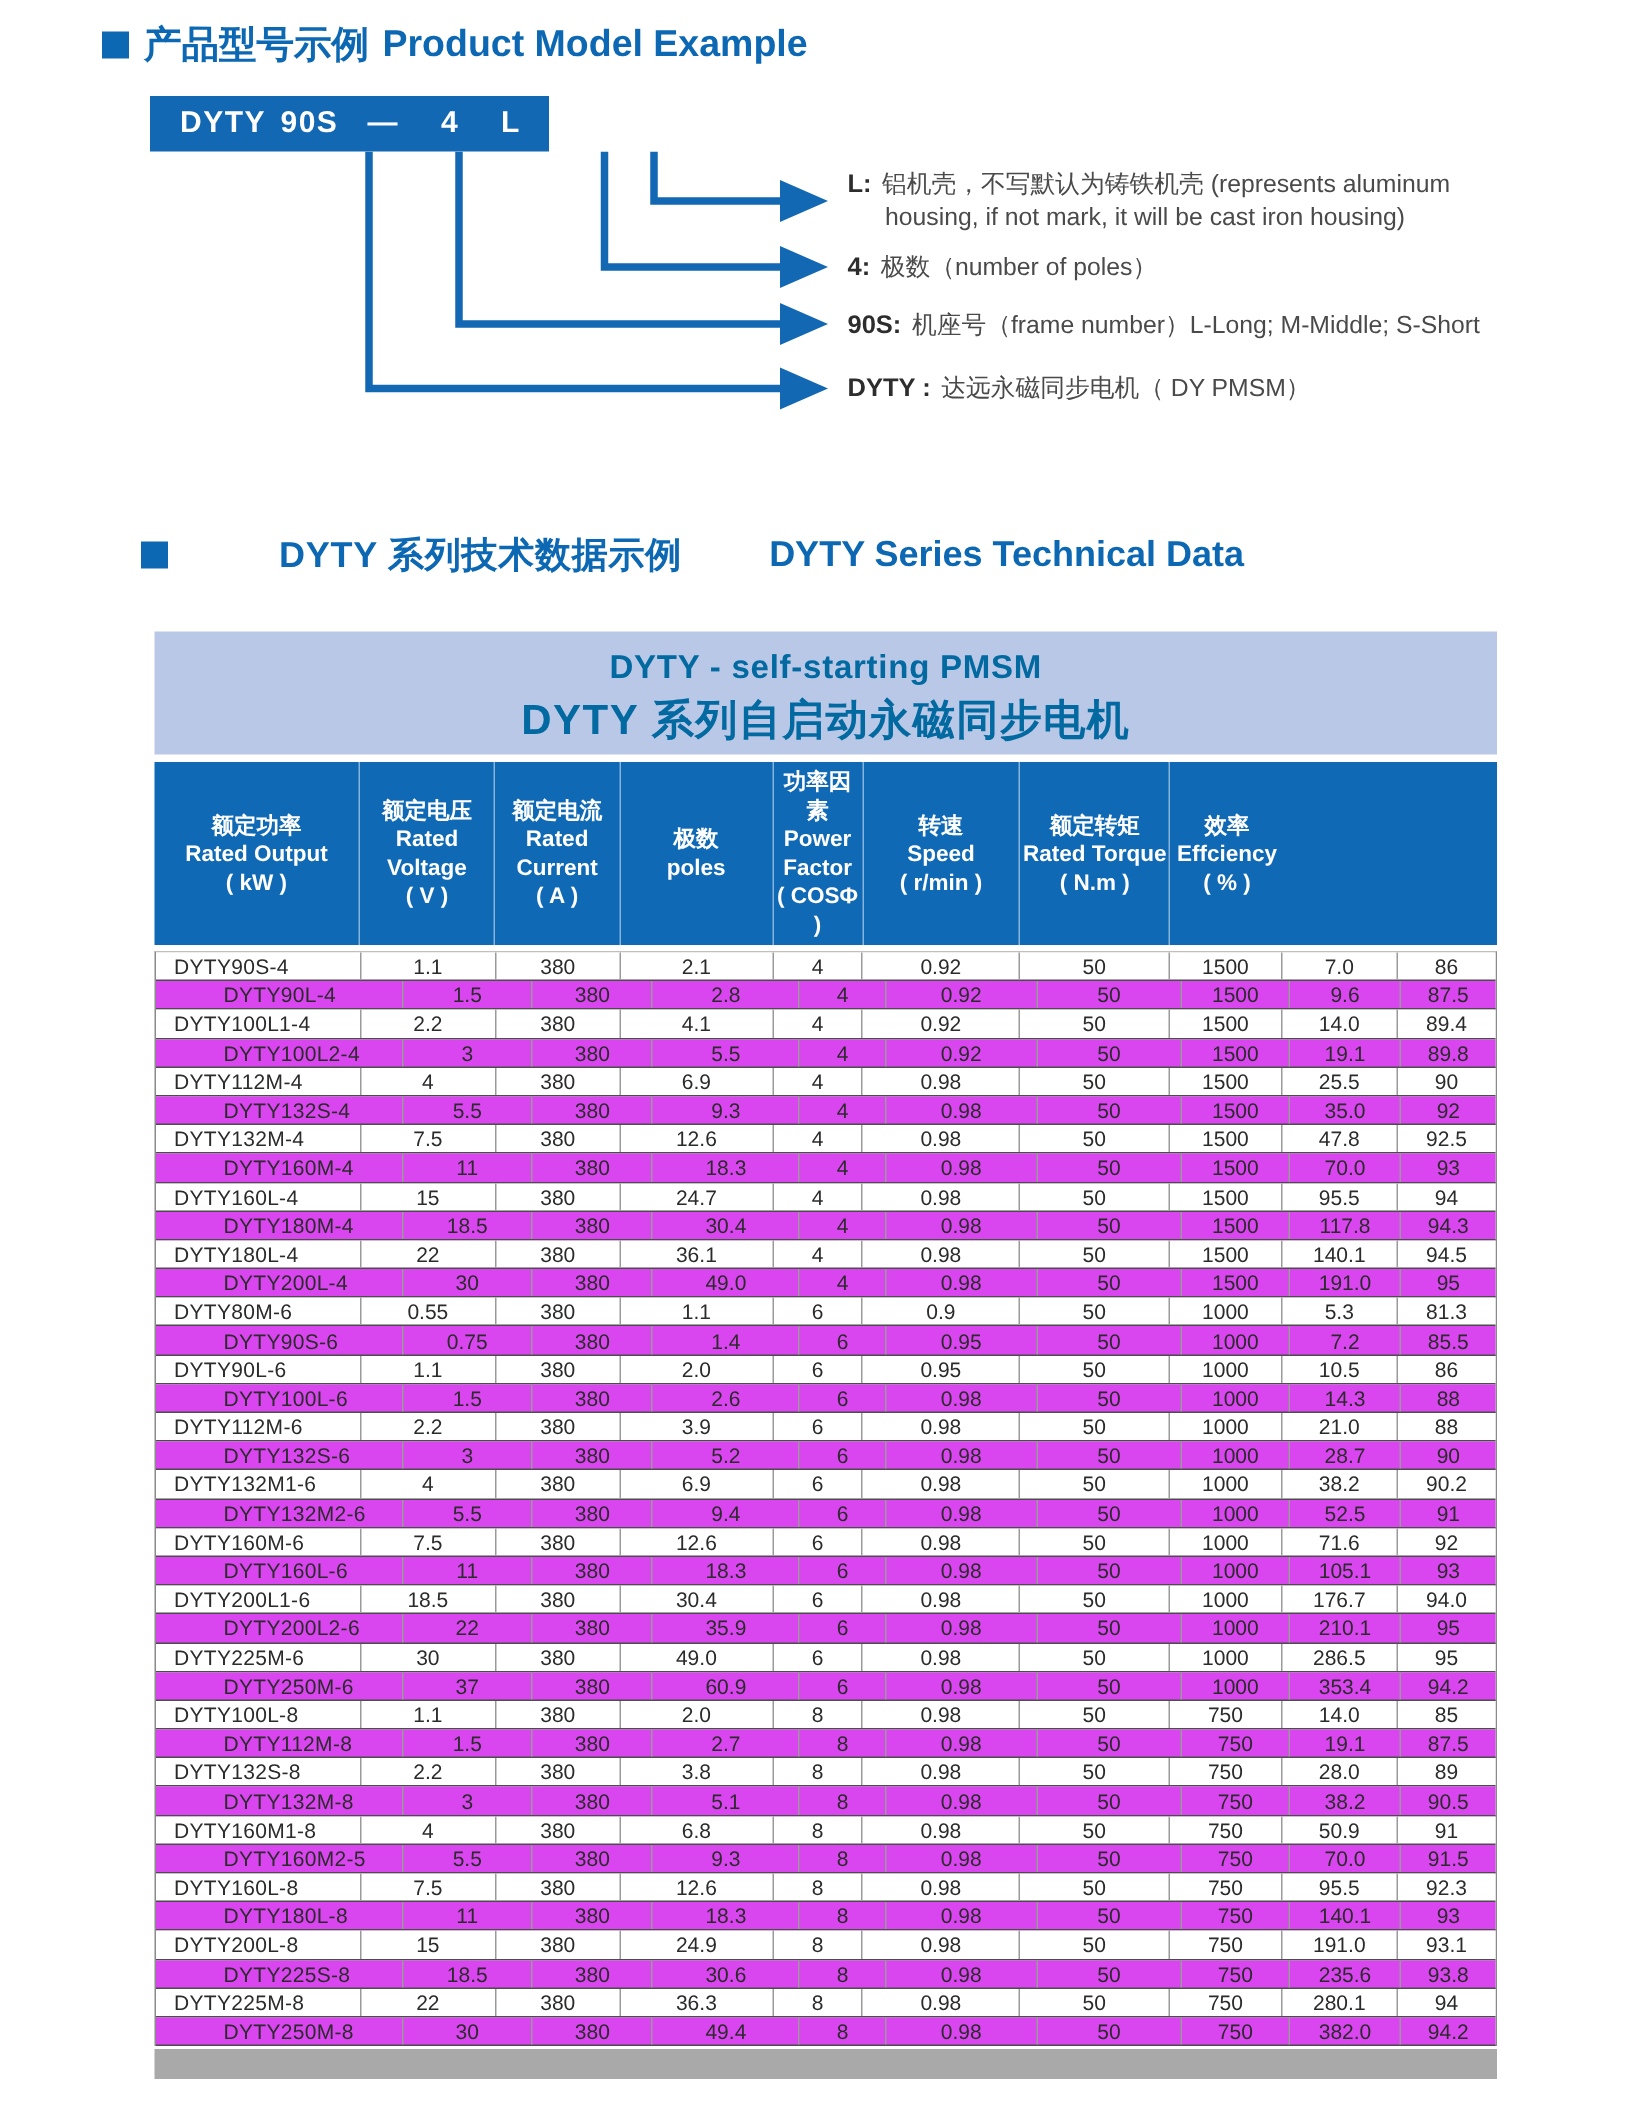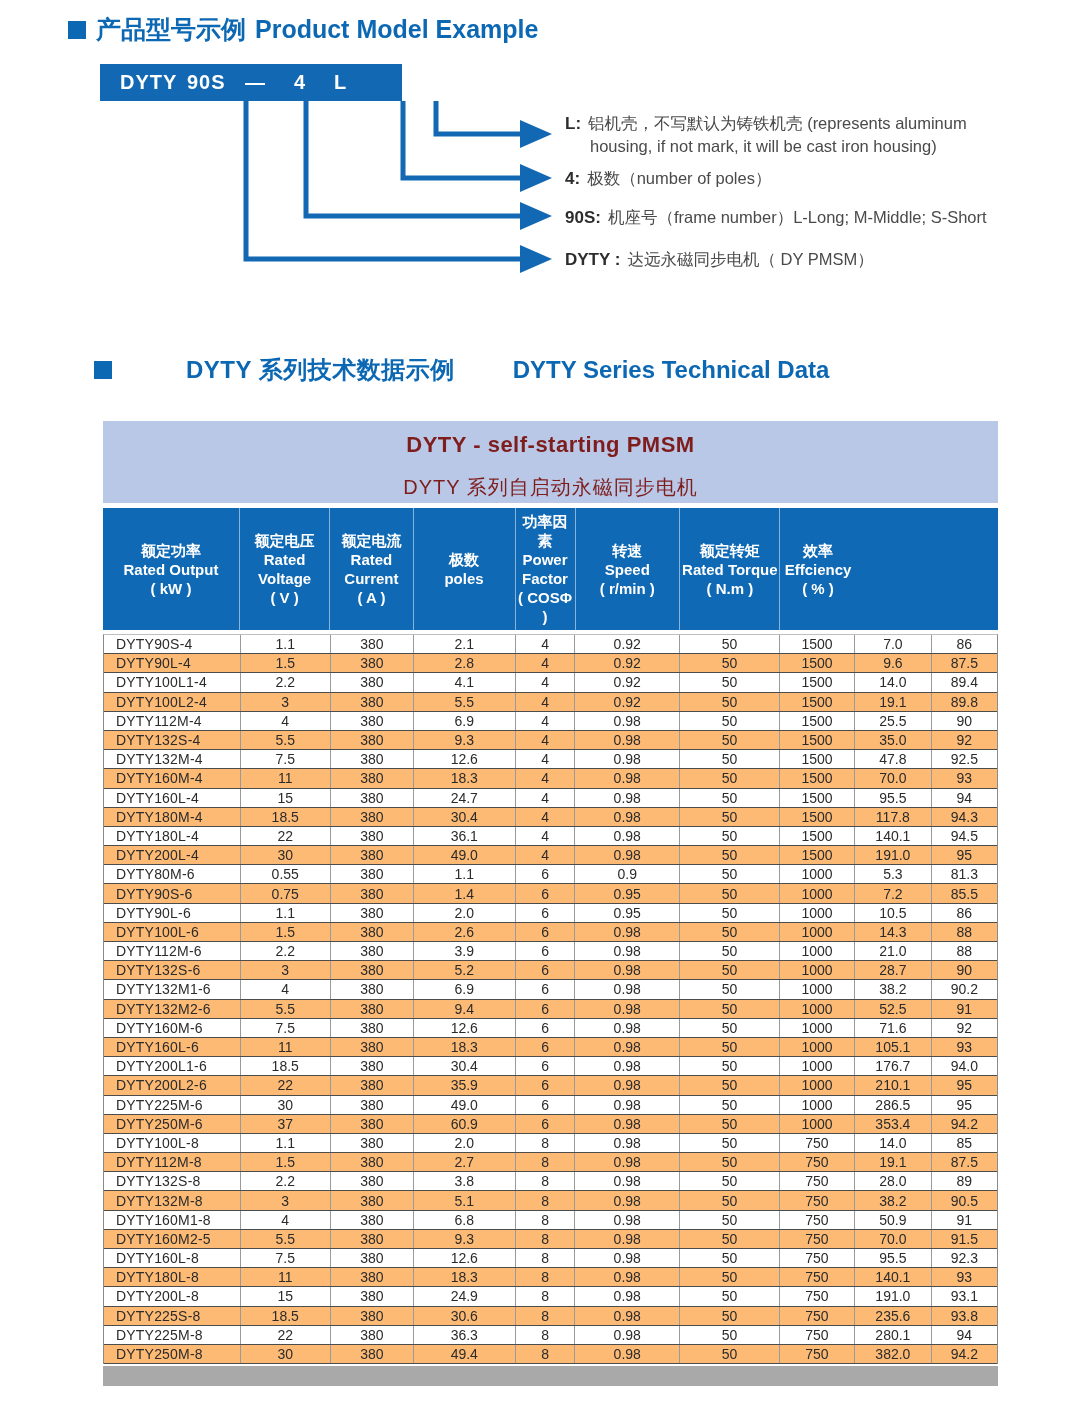"DYTY" .model-box { width: 302px -> 266px }
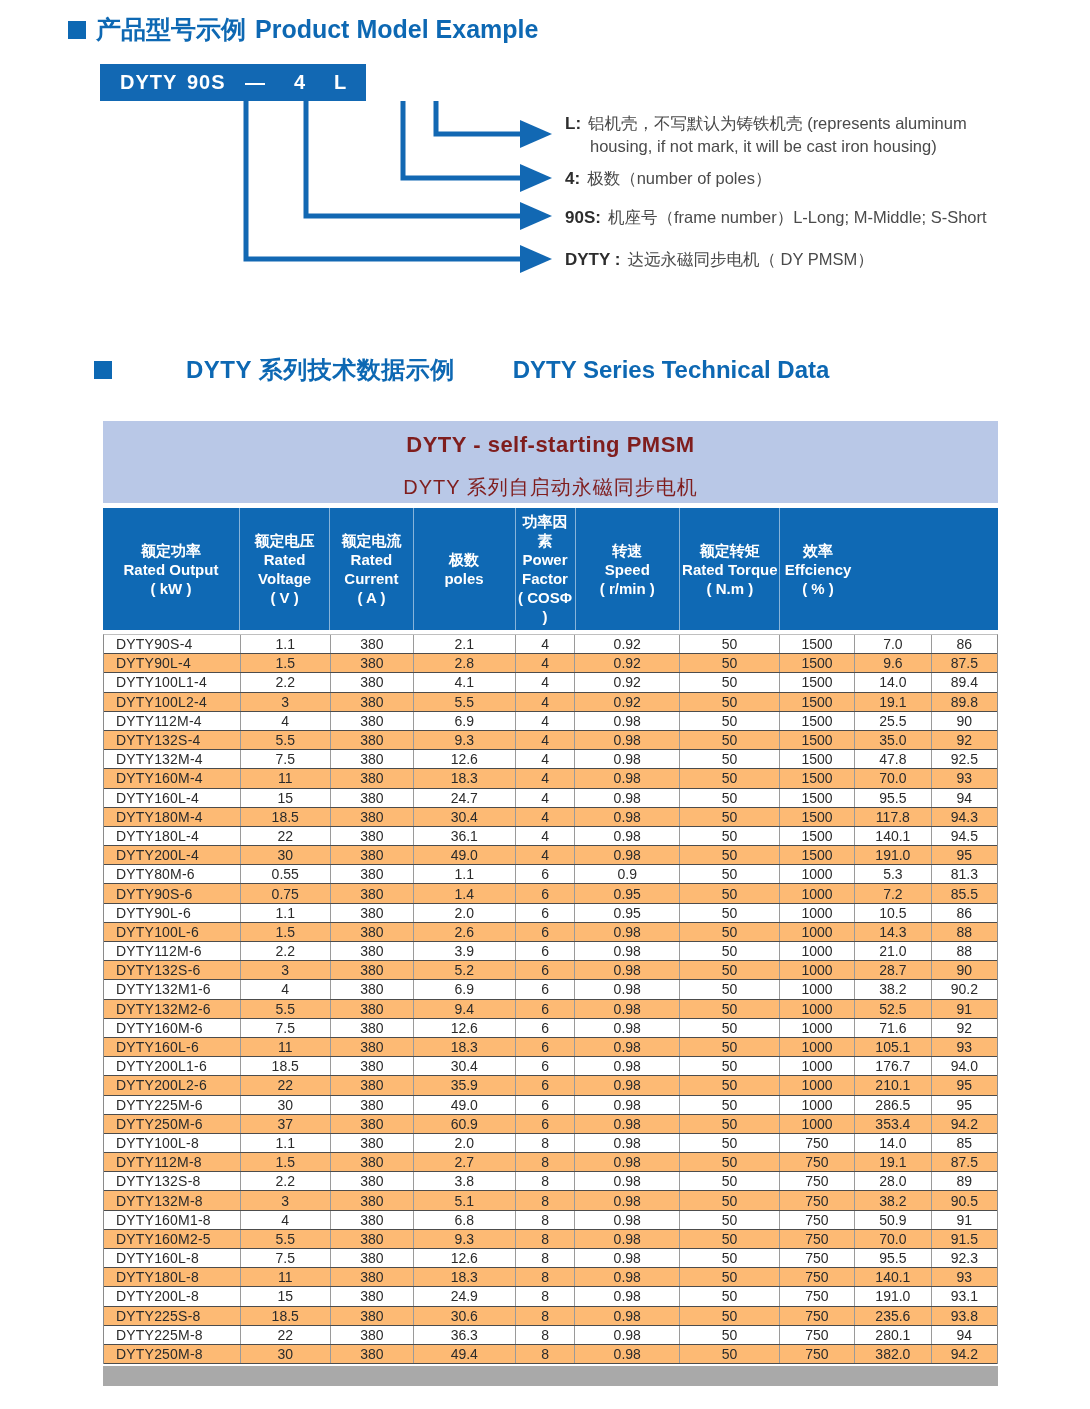"DYTY - self-starting PMSM" .band { color: #7f1d1d -> #0369a1 }
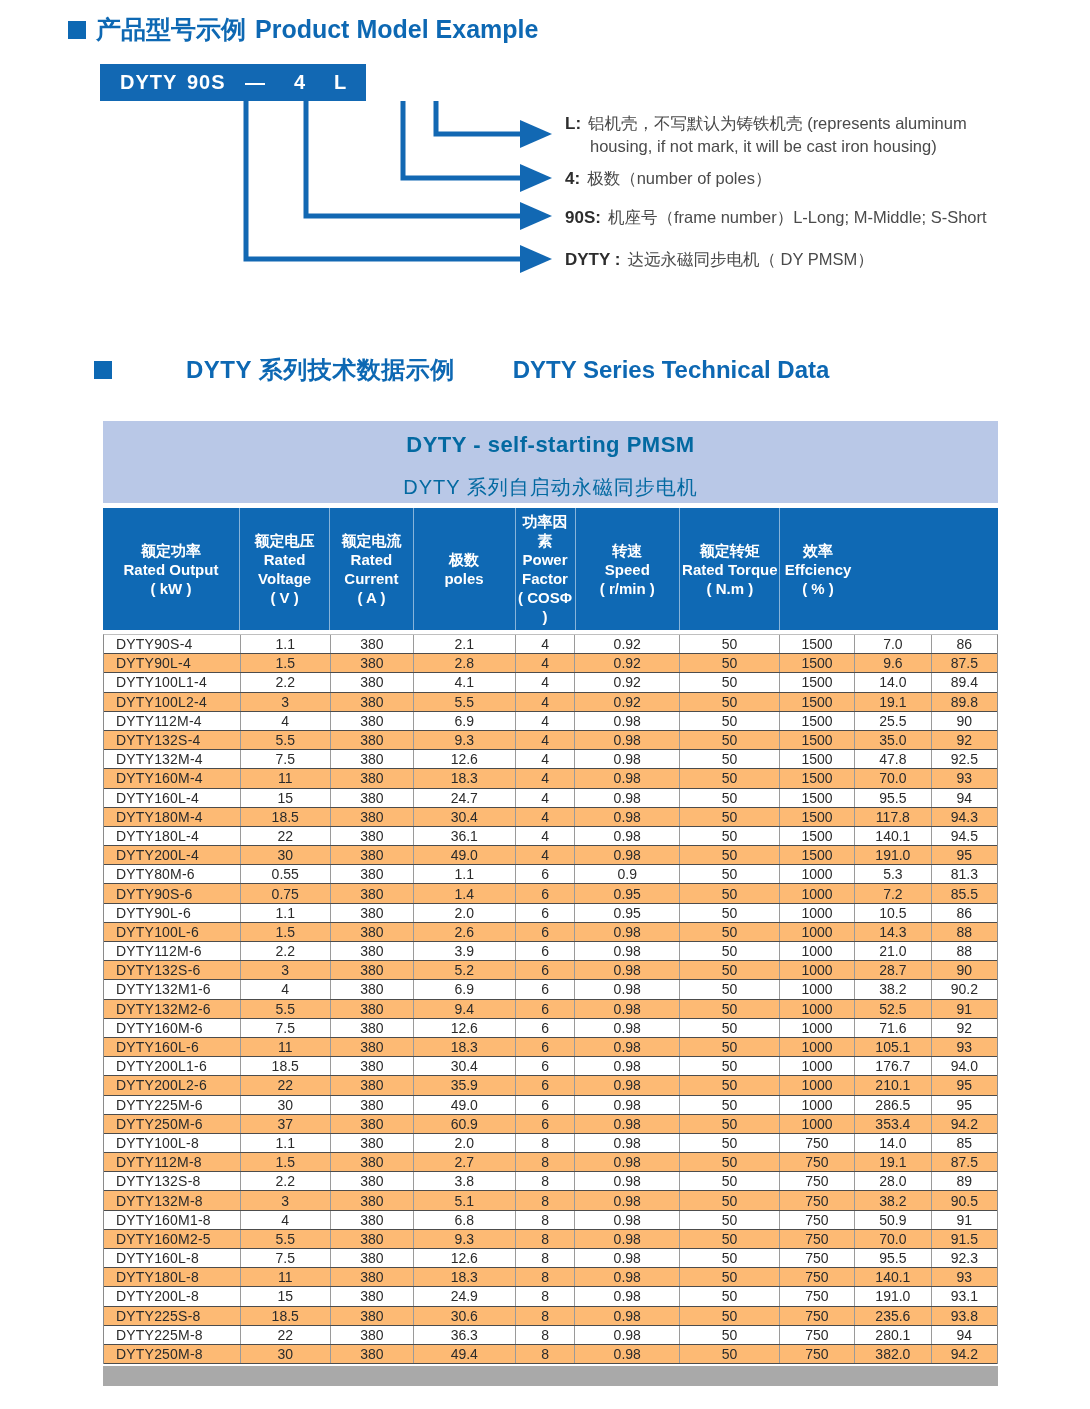"DYTY 系列自启动永磁同步电机" .band .l2 { font-size: 20px -> 28px; font-weight: normal -> bold; margin-top: 16px -> 3px }
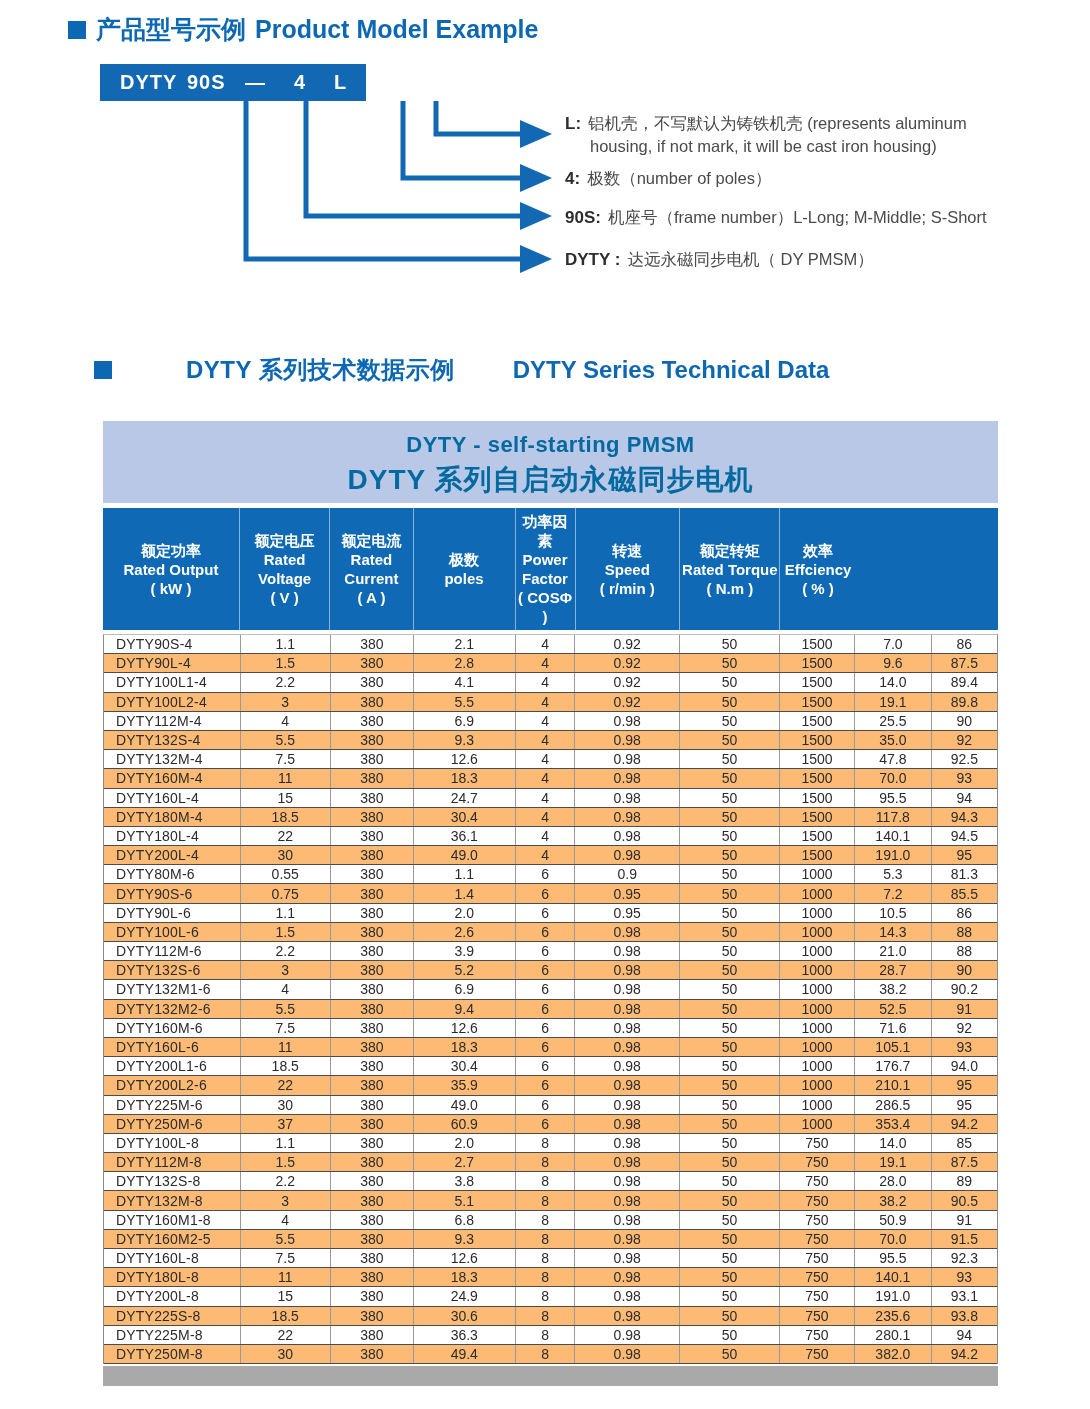"DYTY90L-4" .trow.alt { background: #fdba74 -> #d946ef; padding-left: none -> 33px }
